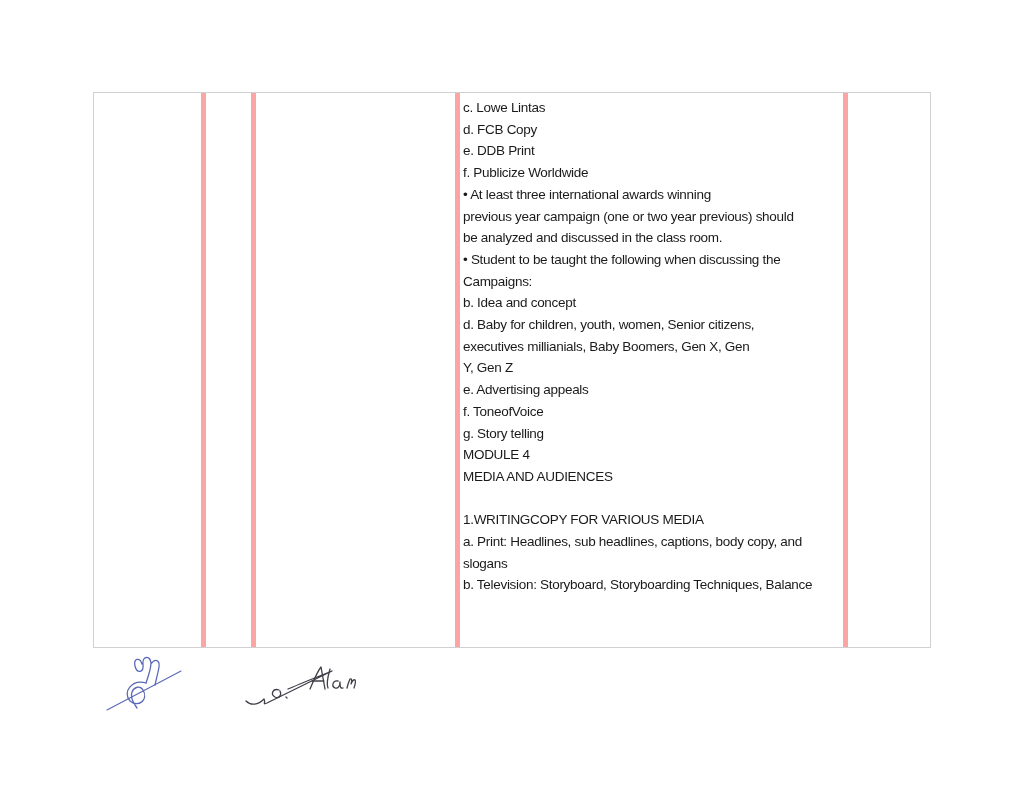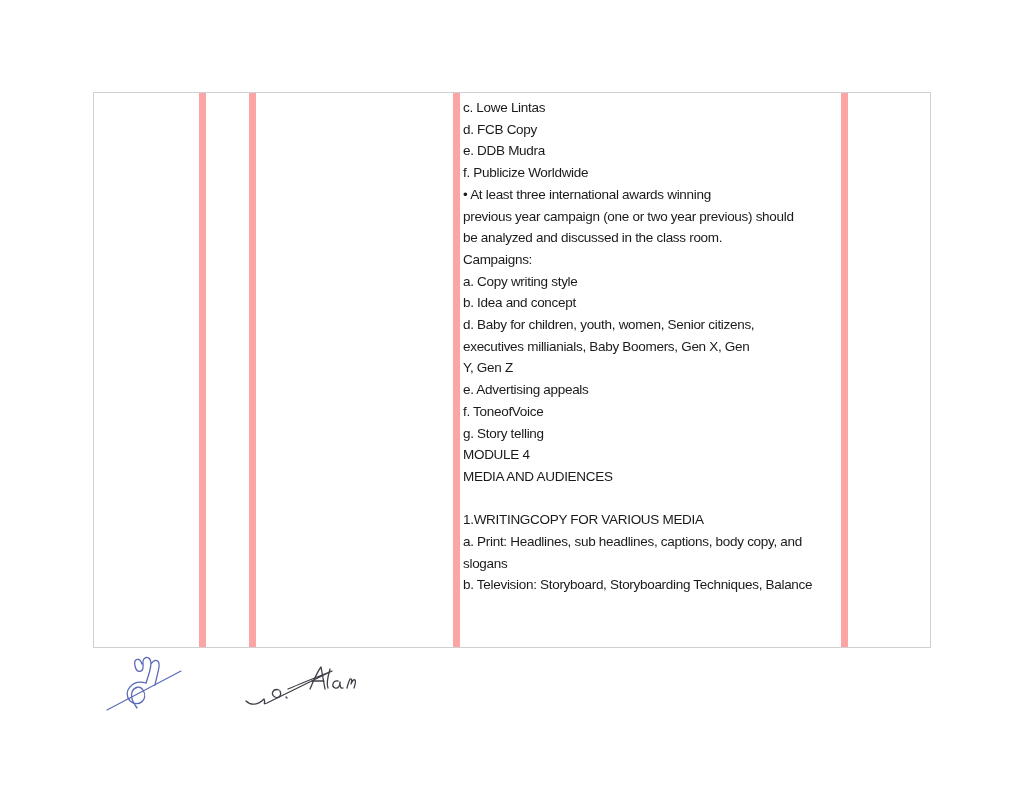"c. Lowe Lintas" .col { border-right: 7px solid #fca5a5 -> 5px solid #fca5a5 }
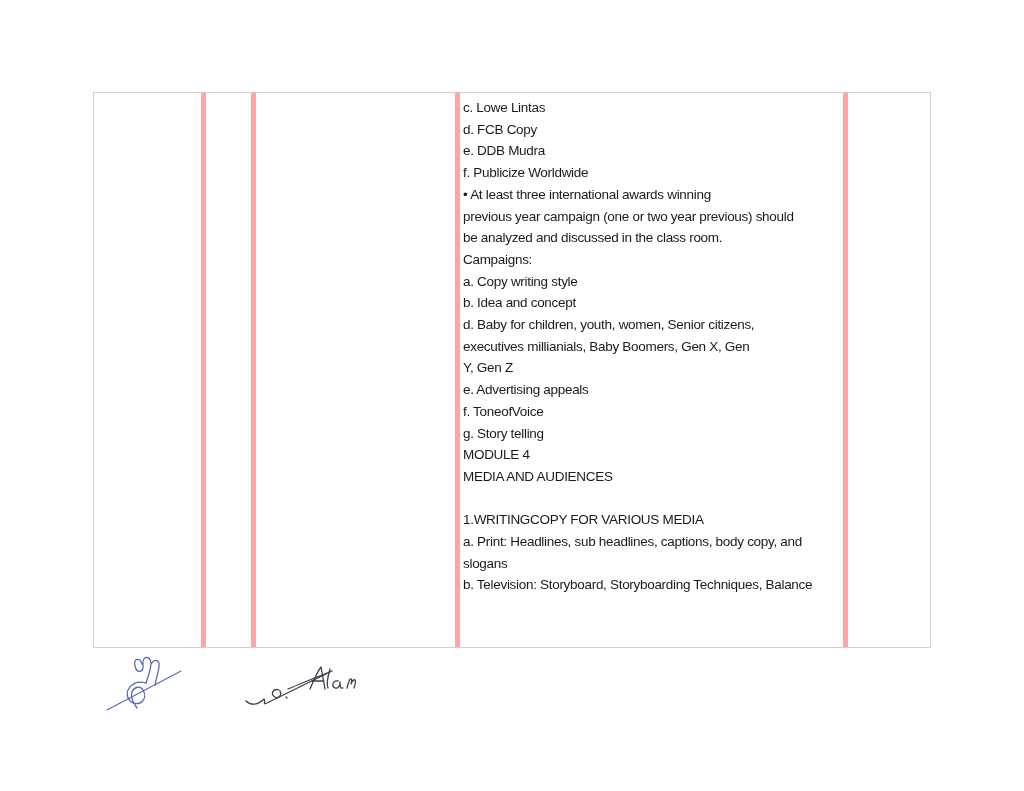"e. DDB Mudra" div.text-line { text: Mudra -> Print }
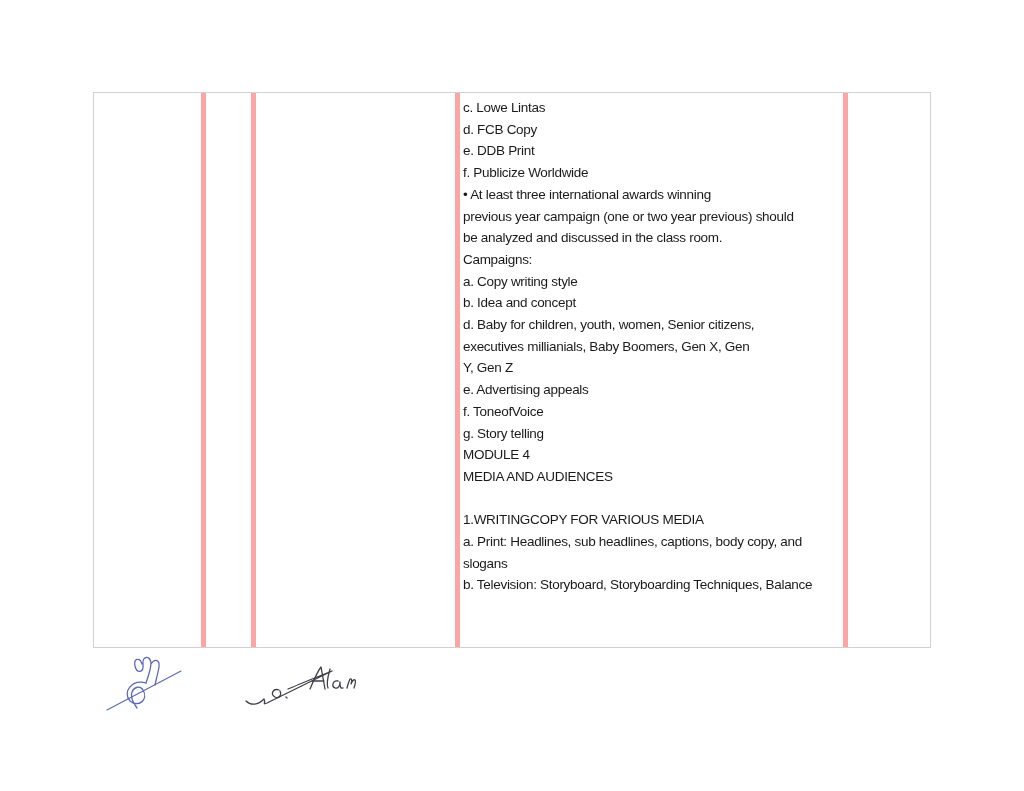"• Student to be taught" div.text-line { html: none -> <div>• Student to be taught the following when discussing the</div> }
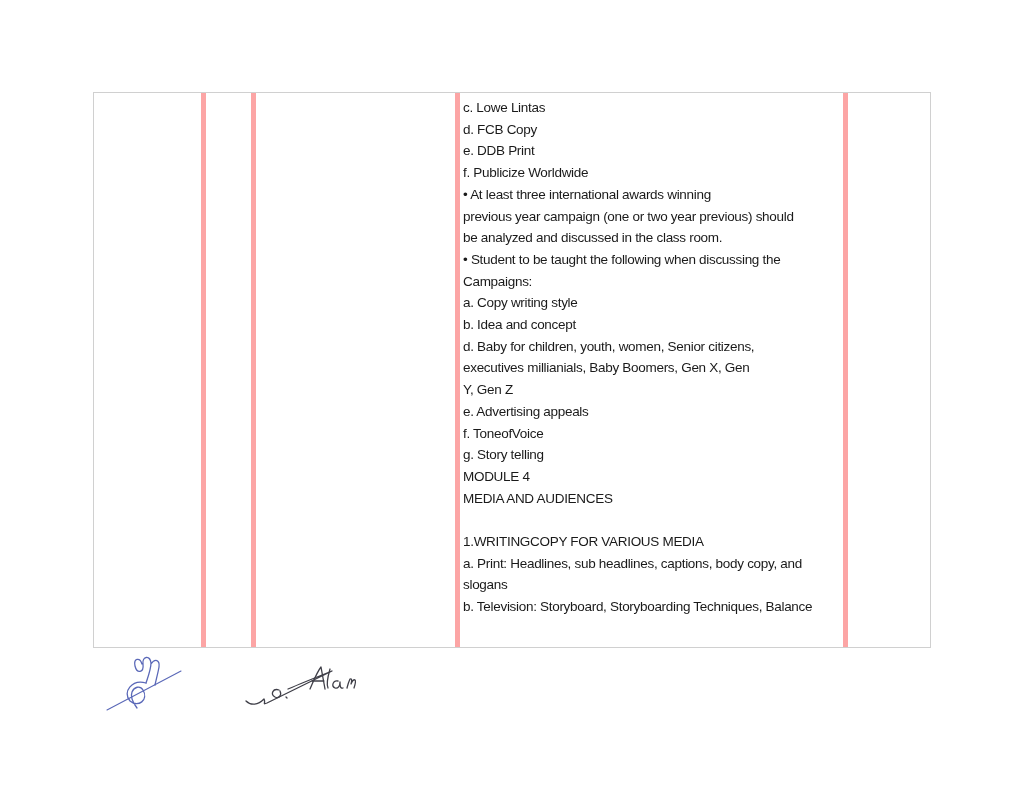"a. Copy writing style" div.text-line { html: <div>a. Copy writing style</div> -> none }
